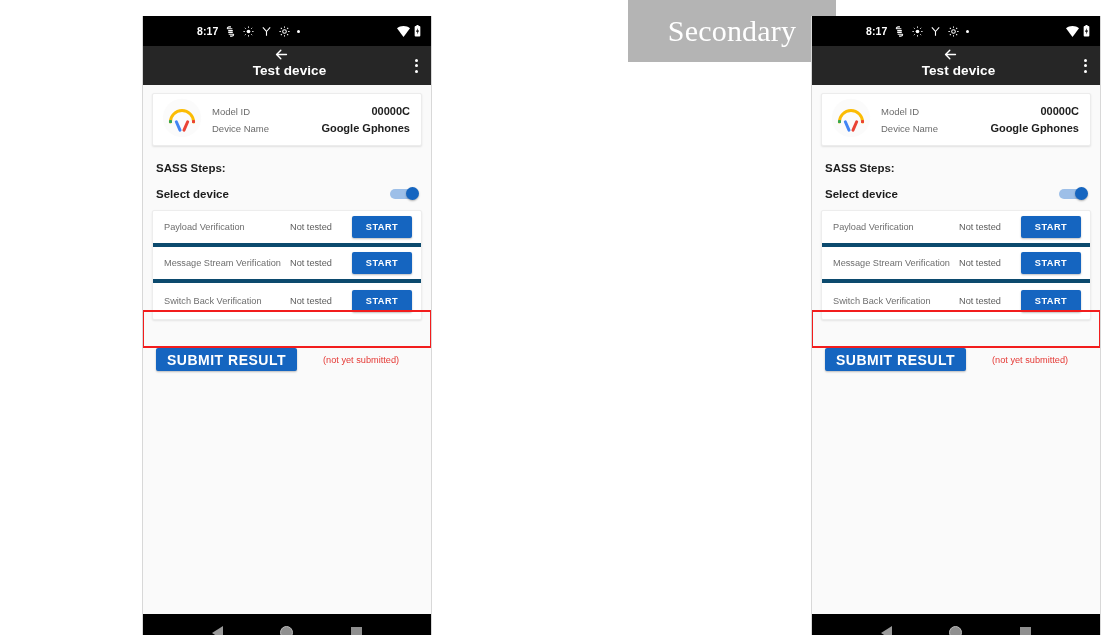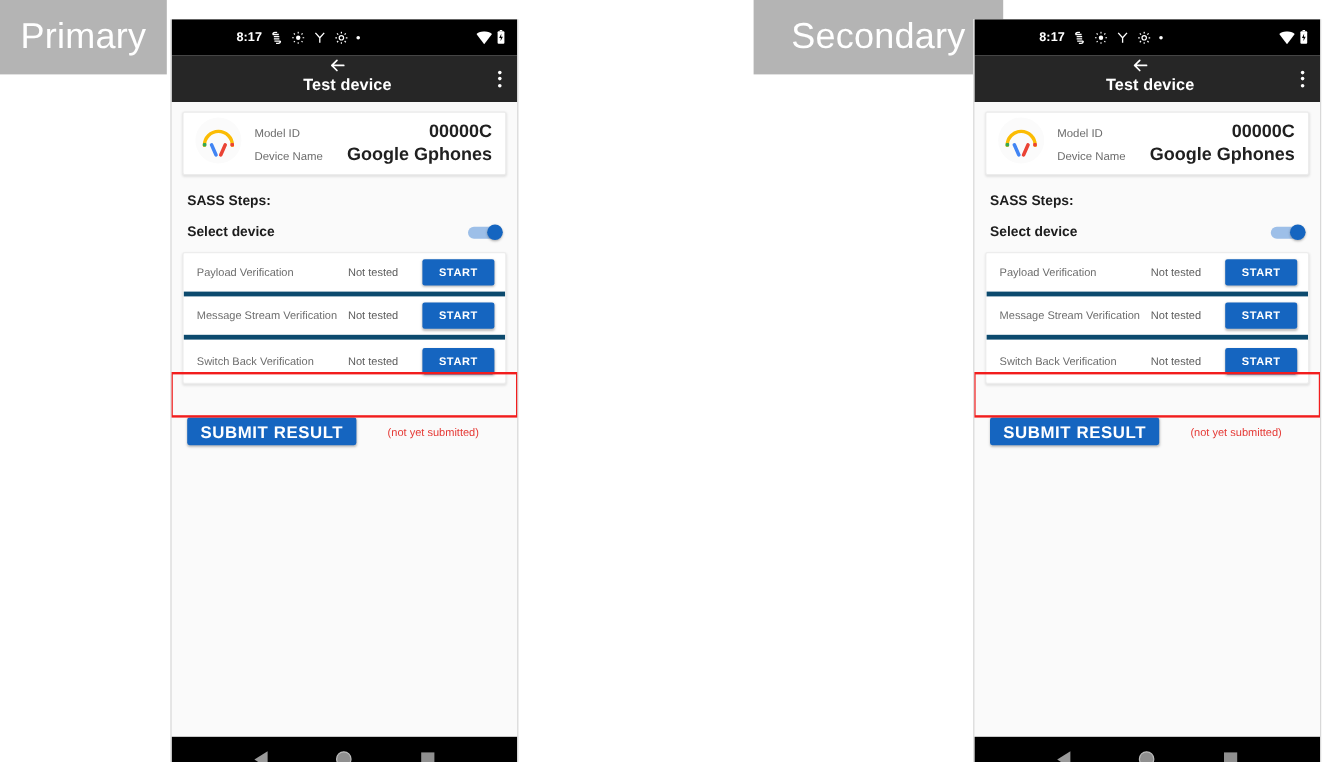"Primary" div.side-label { html: <div> <span>Primary</span> </div> -> none }
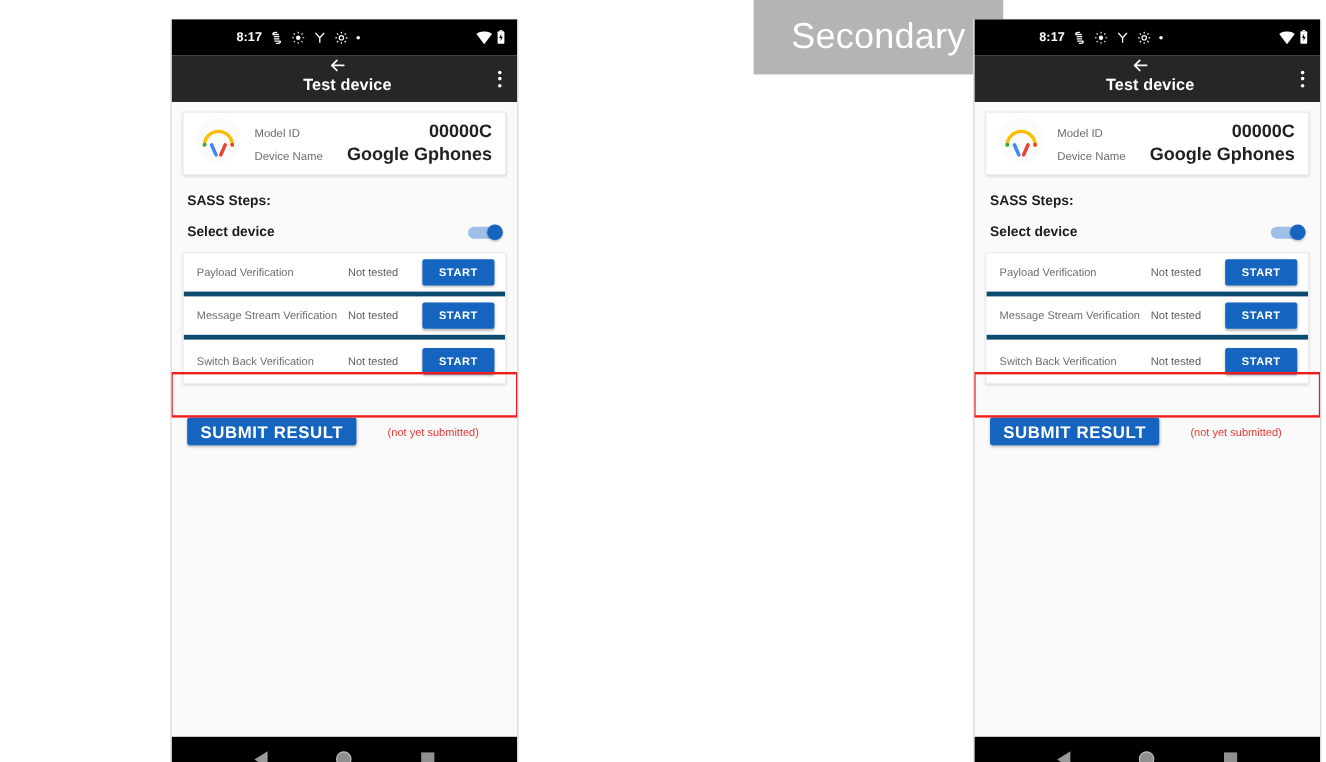"Secondary" #label-secondary { font-family: none -> Liberation Serif, serif }
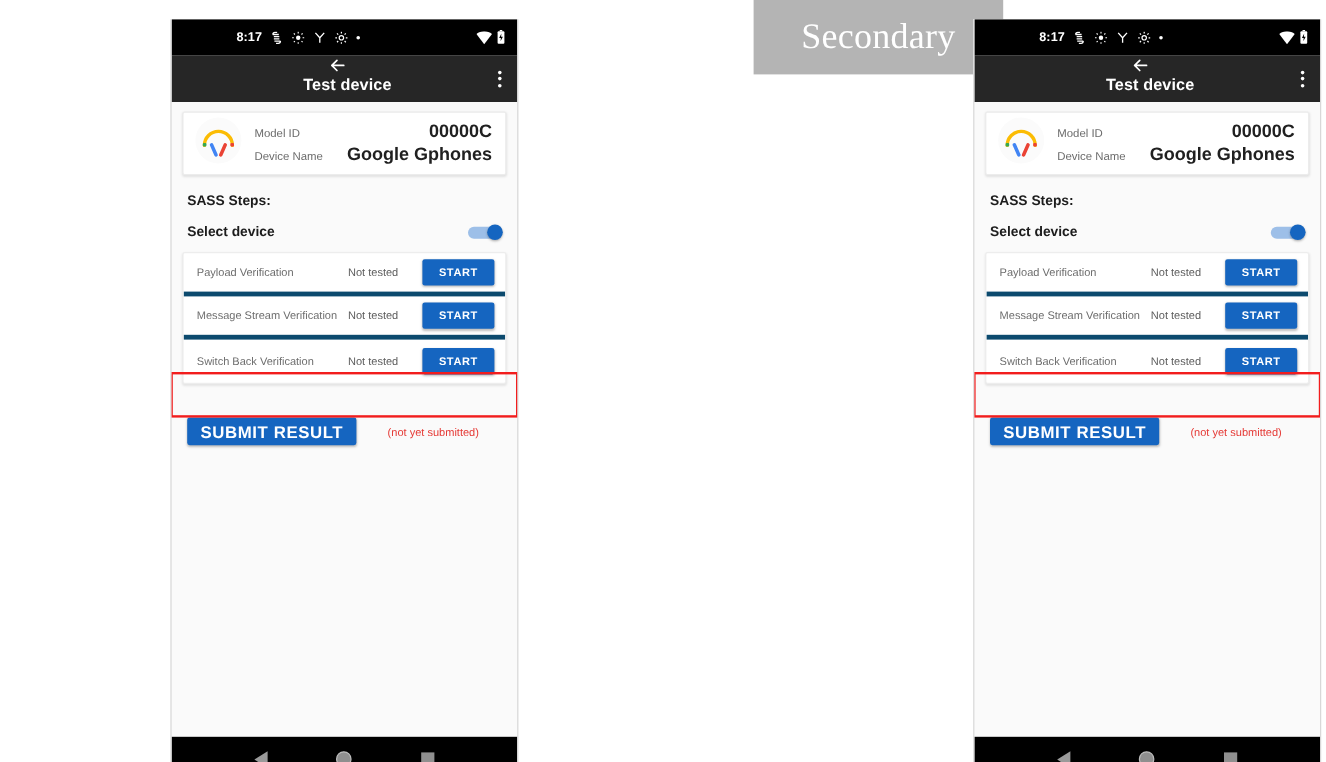"00000C" .dev-val { font-size: 15px -> 11px }
